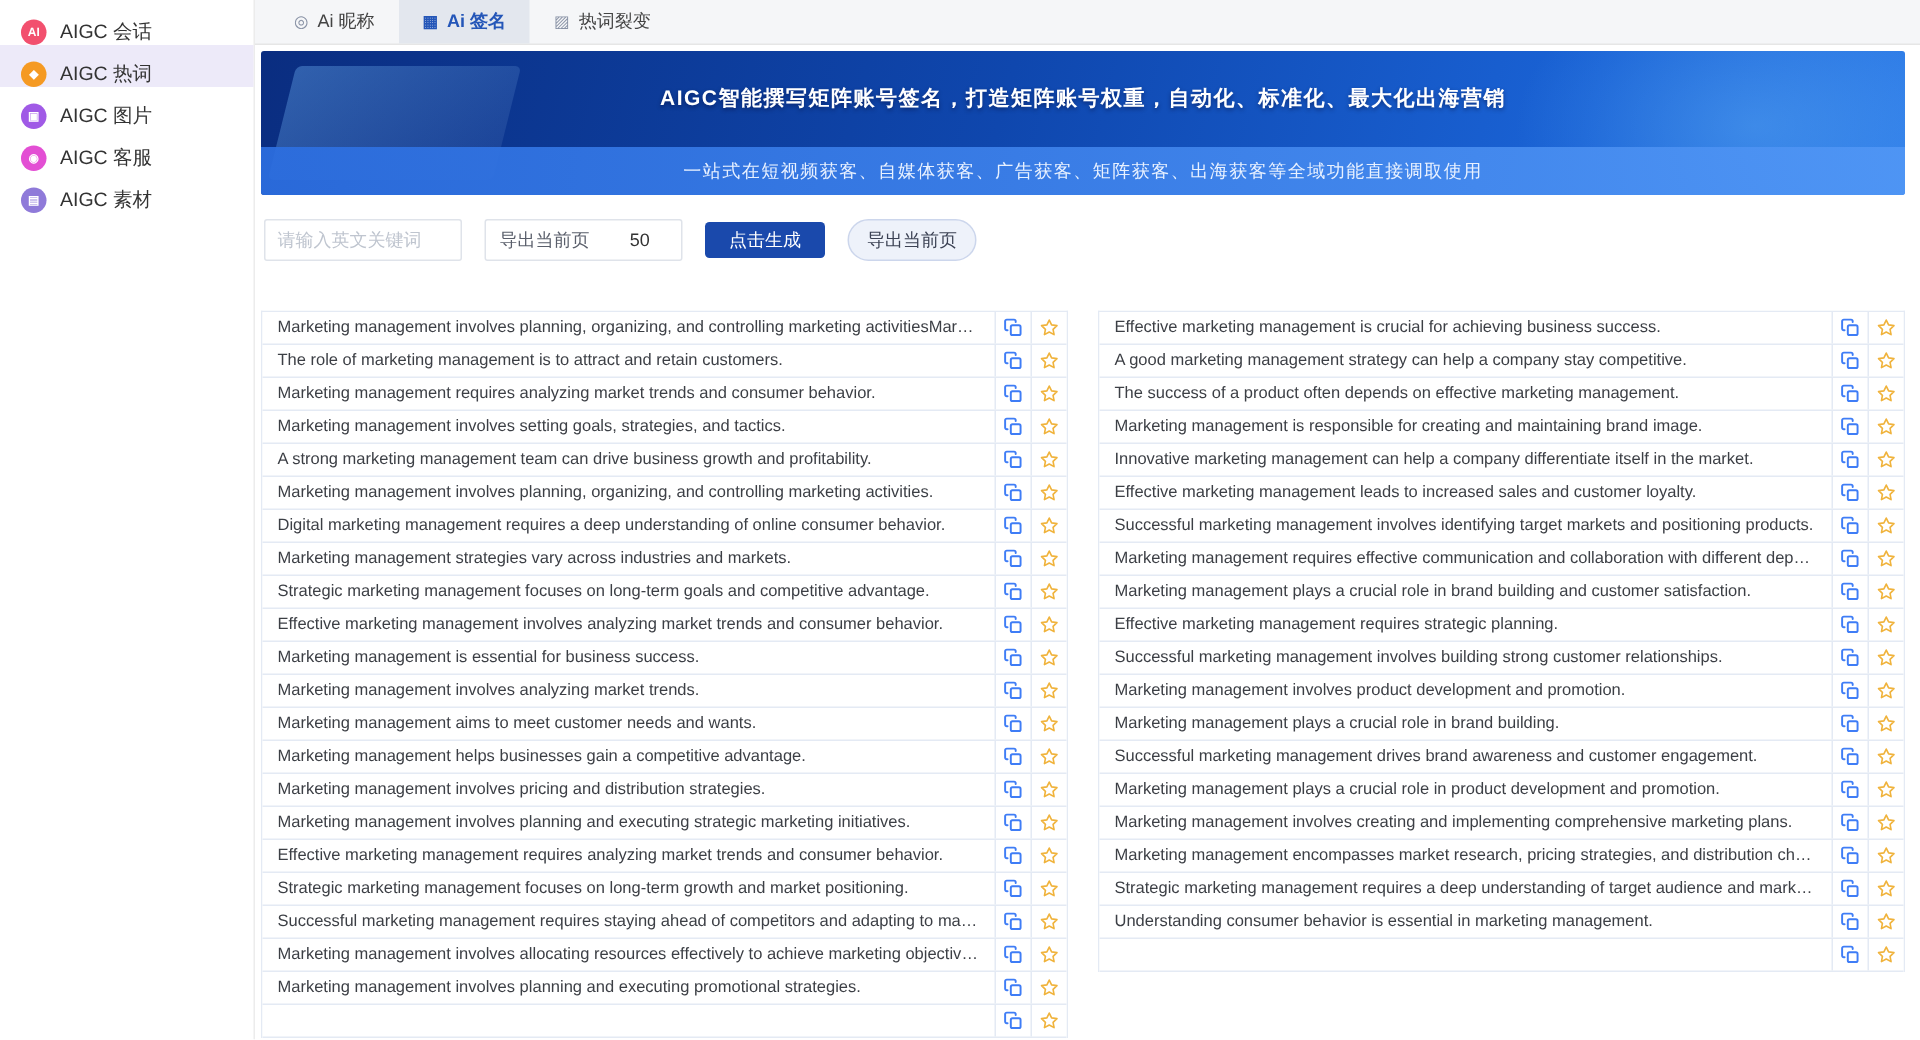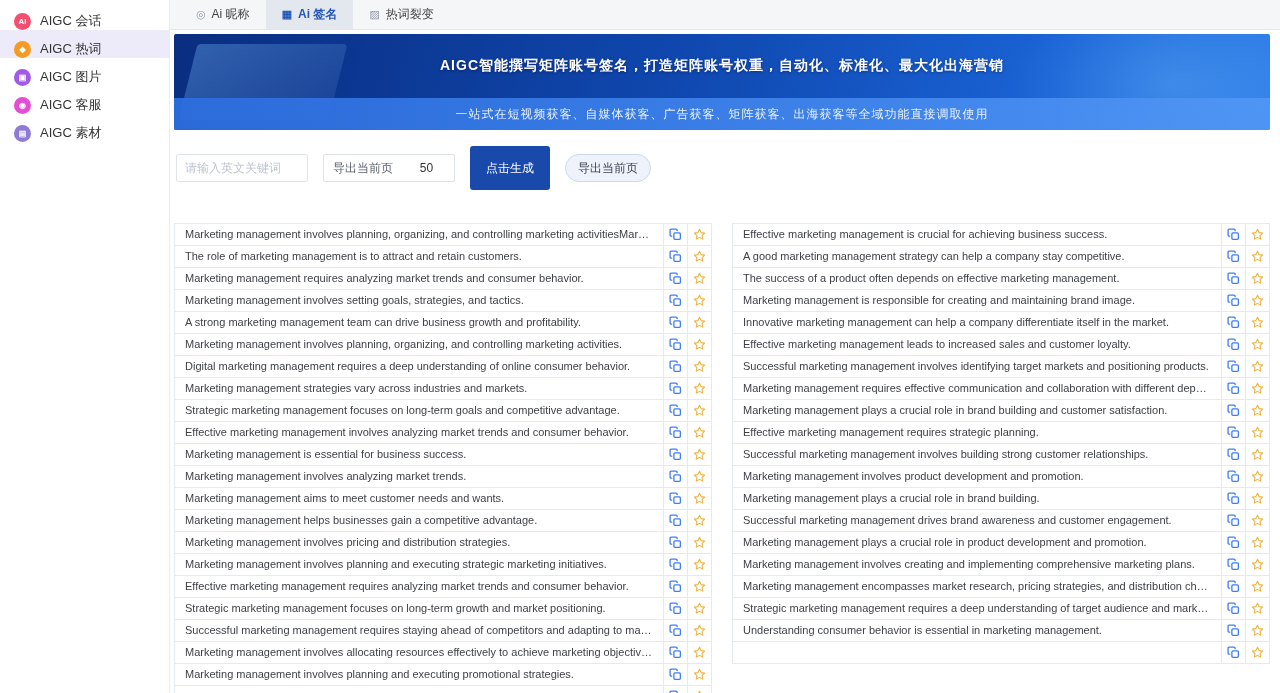"点击生成" .btn-primary { height: 44px -> 24px }
